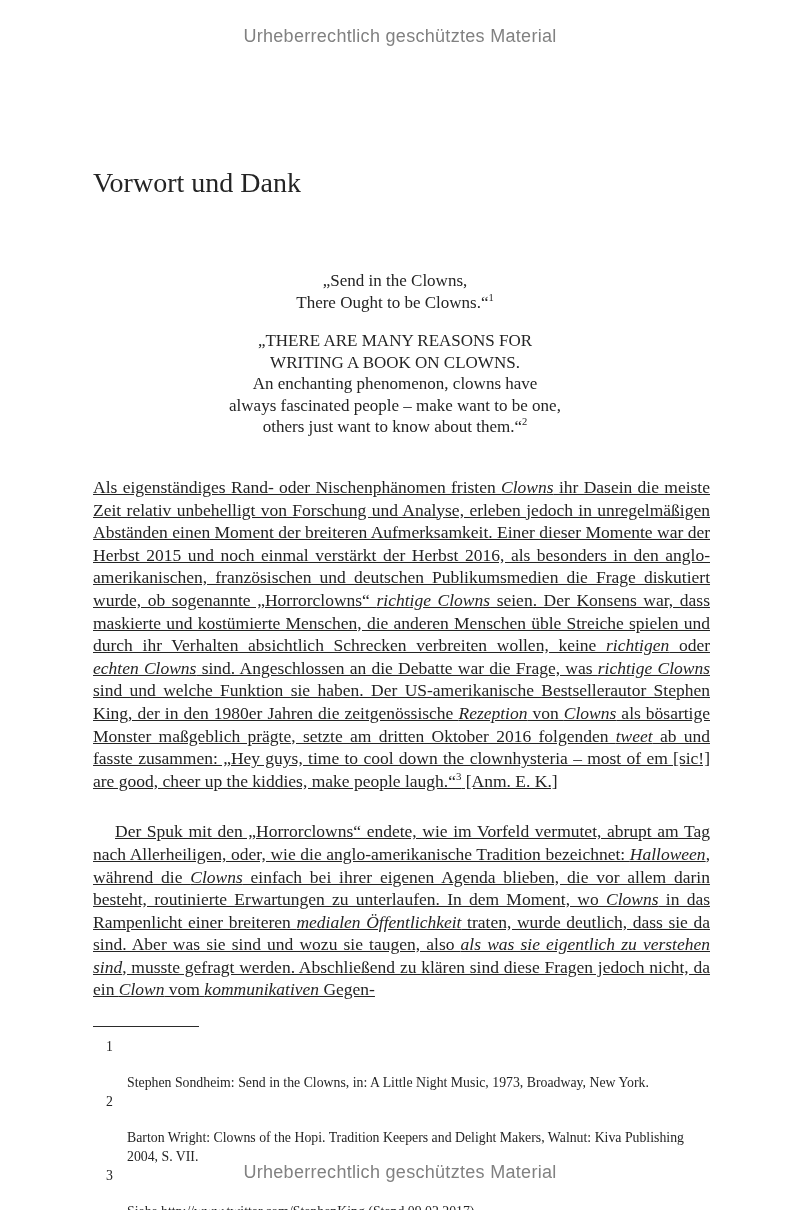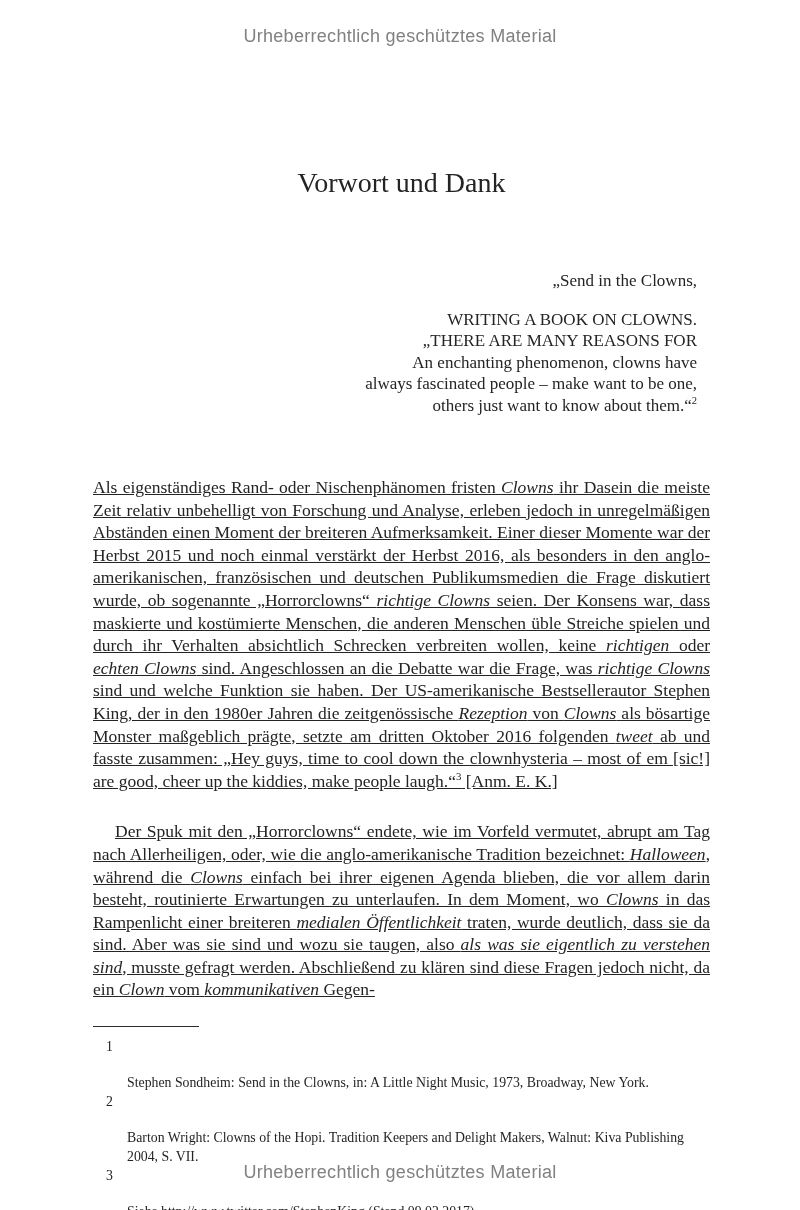"Vorwort und Dank" .title { text-align: center -> none }
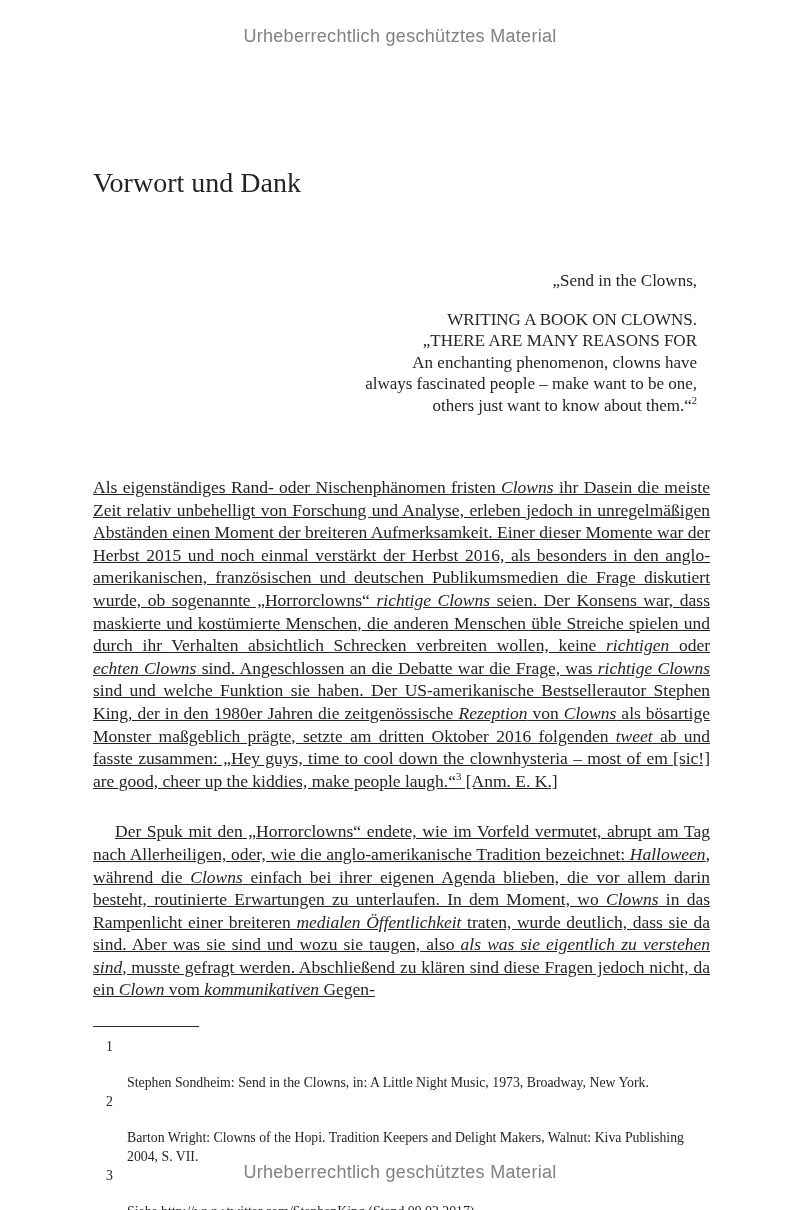"„Send in the Clowns," .ep-line { text-align: none -> center }
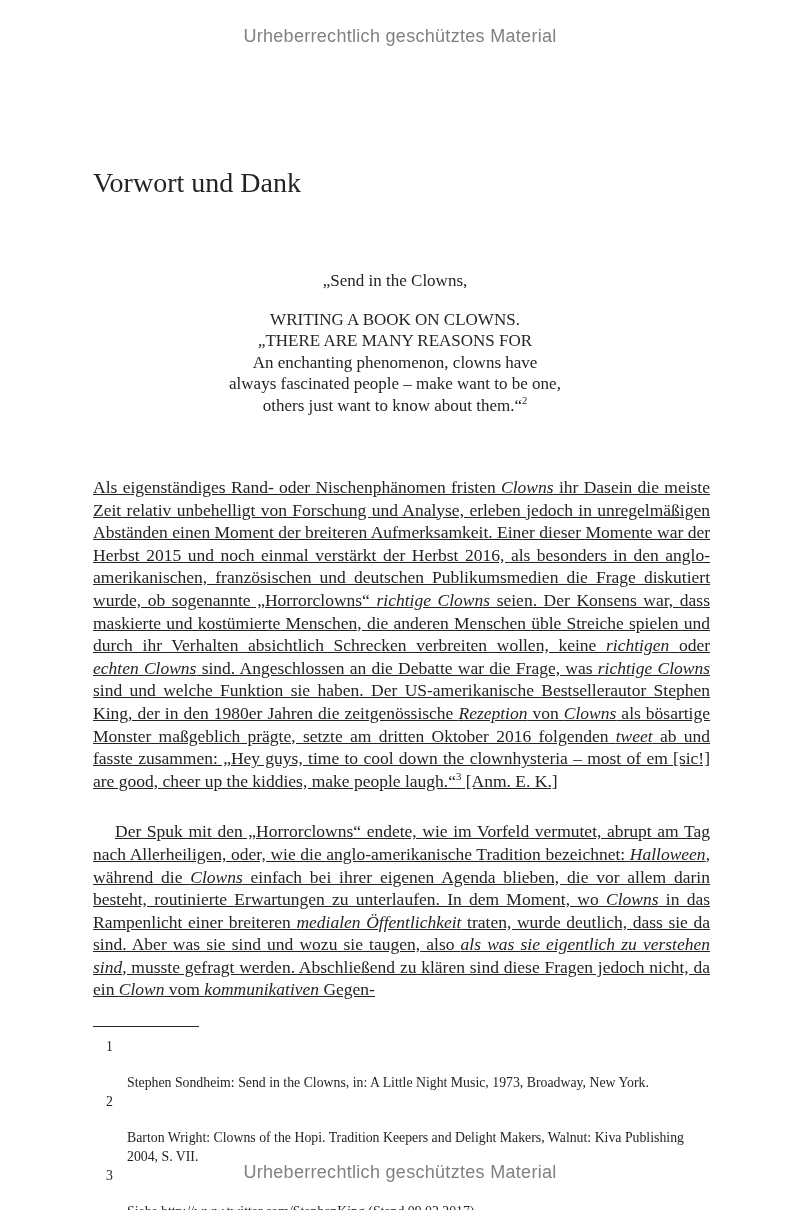"There Ought to be Clowns.“1" div.ep-line { html: none -> <div><span>There Ought to be Clowns.“</span><sup>1</sup></div> }
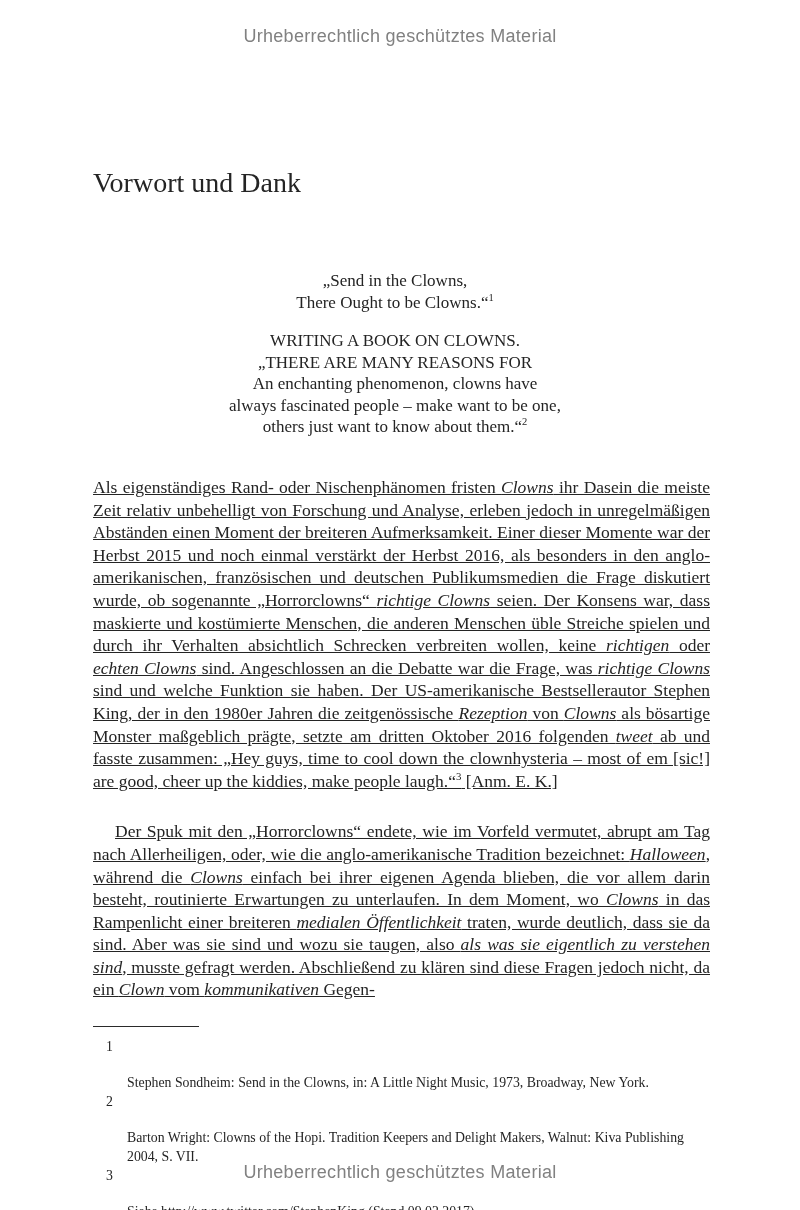"WRITING A BOOK ON CLOWNS." div.ep-line { order: before "„THERE ARE MANY REASONS FOR" -> after "„THERE ARE MANY REASONS FOR" }
